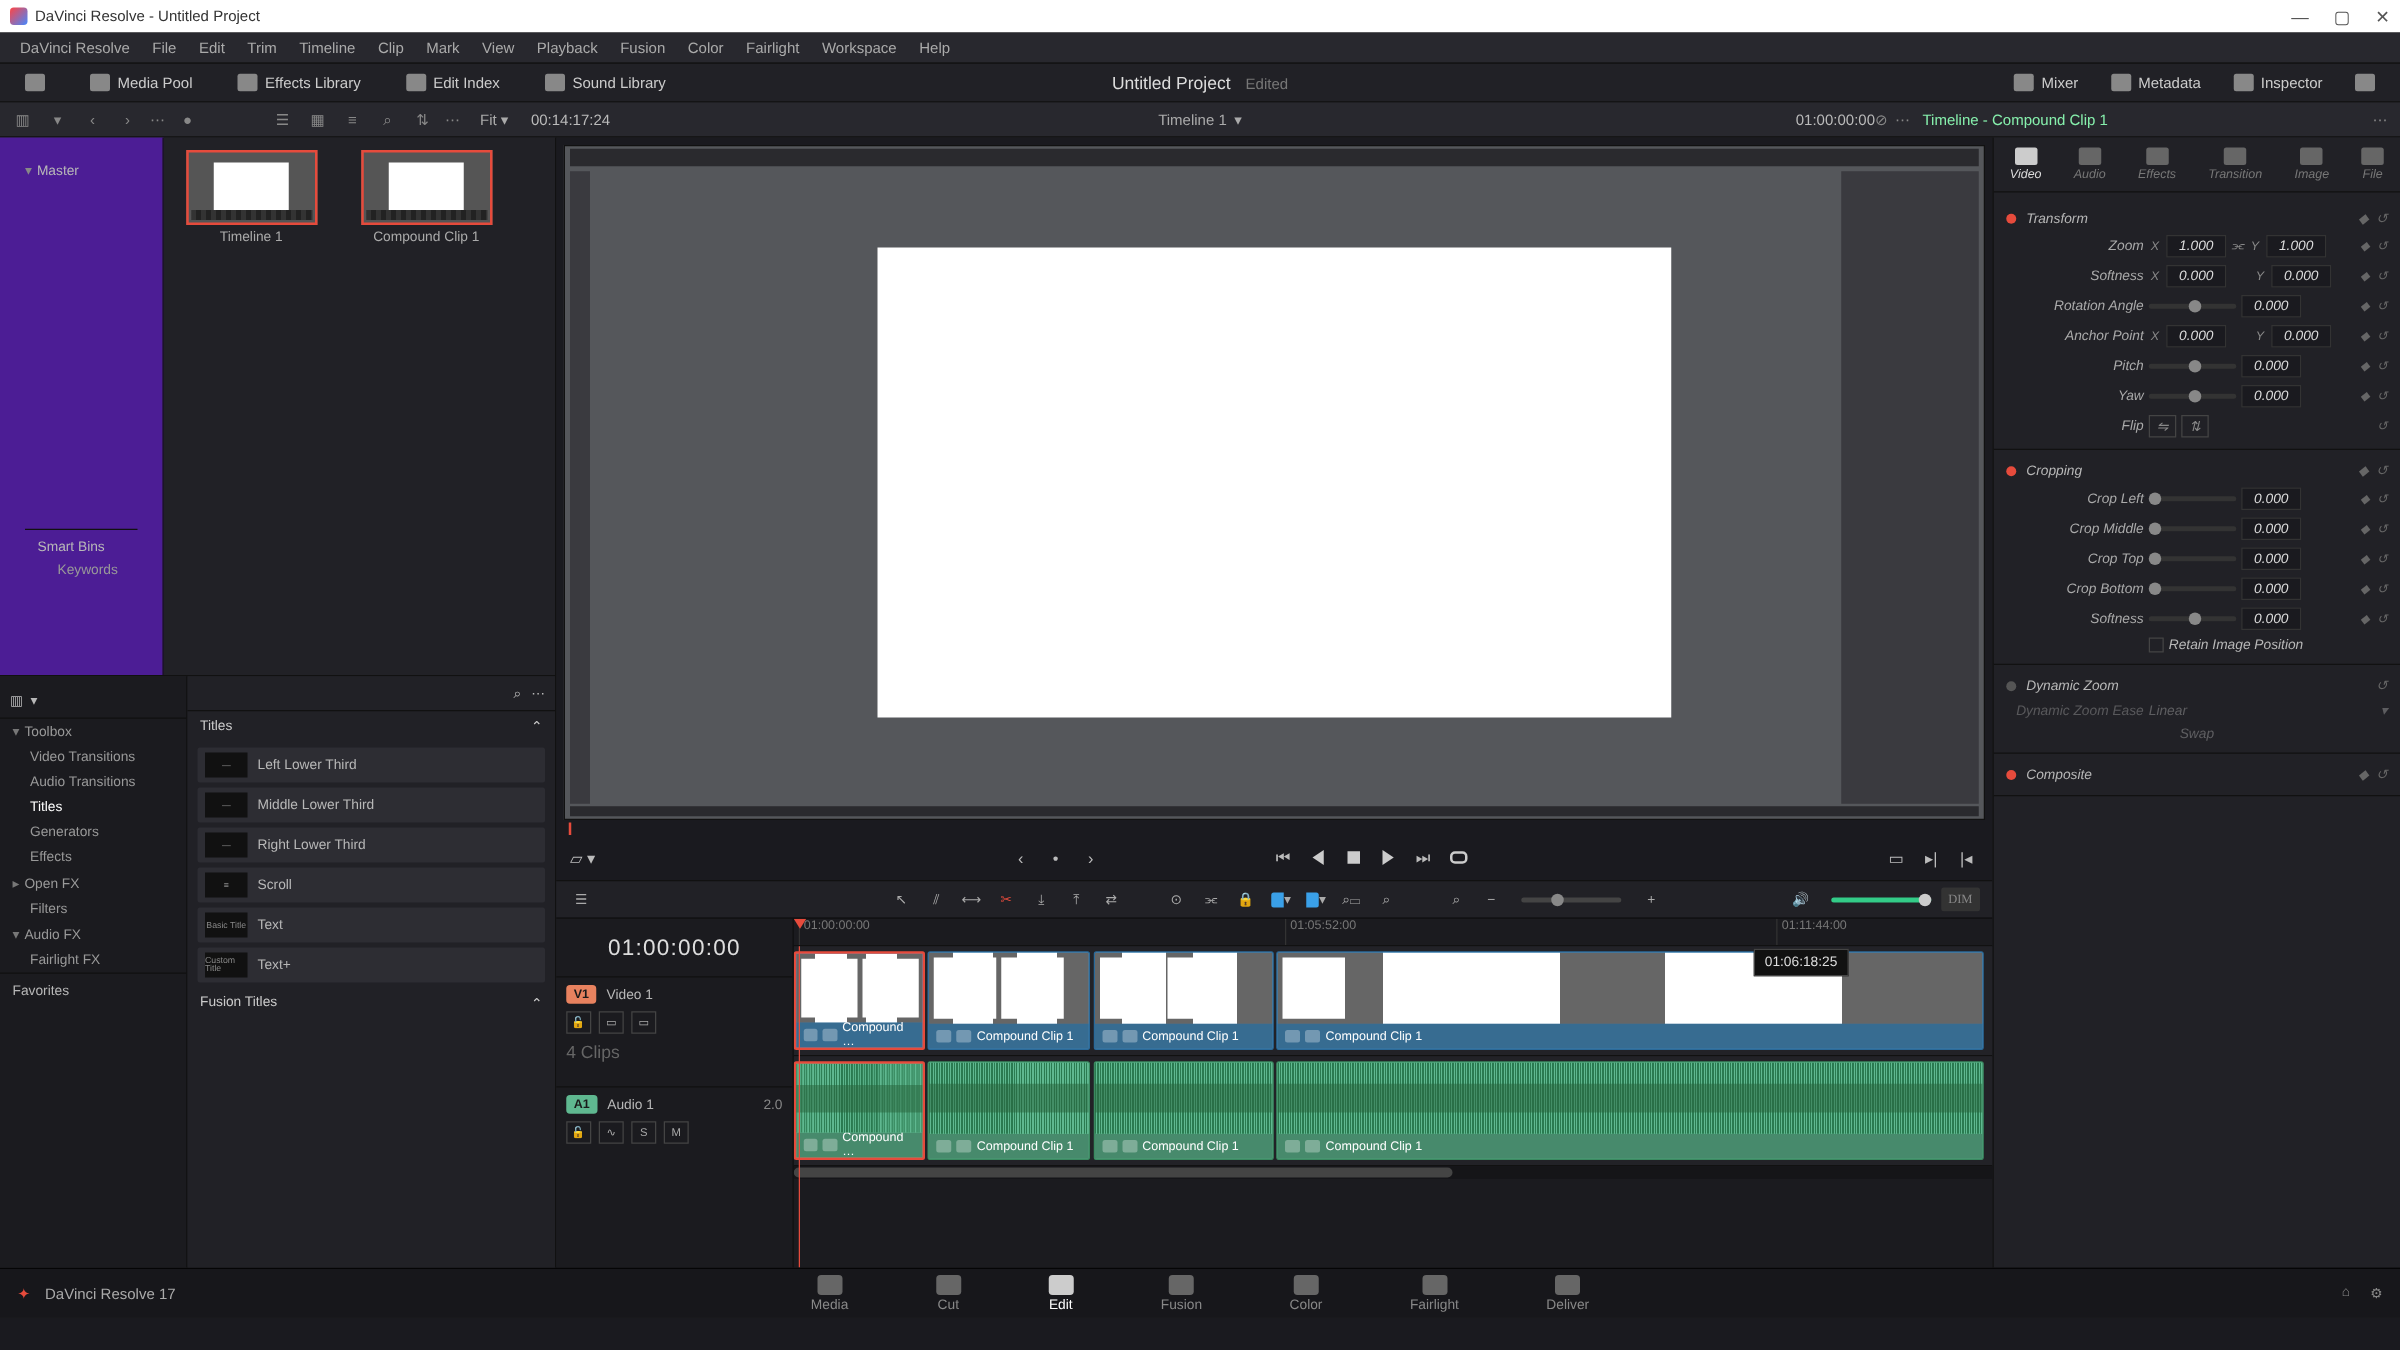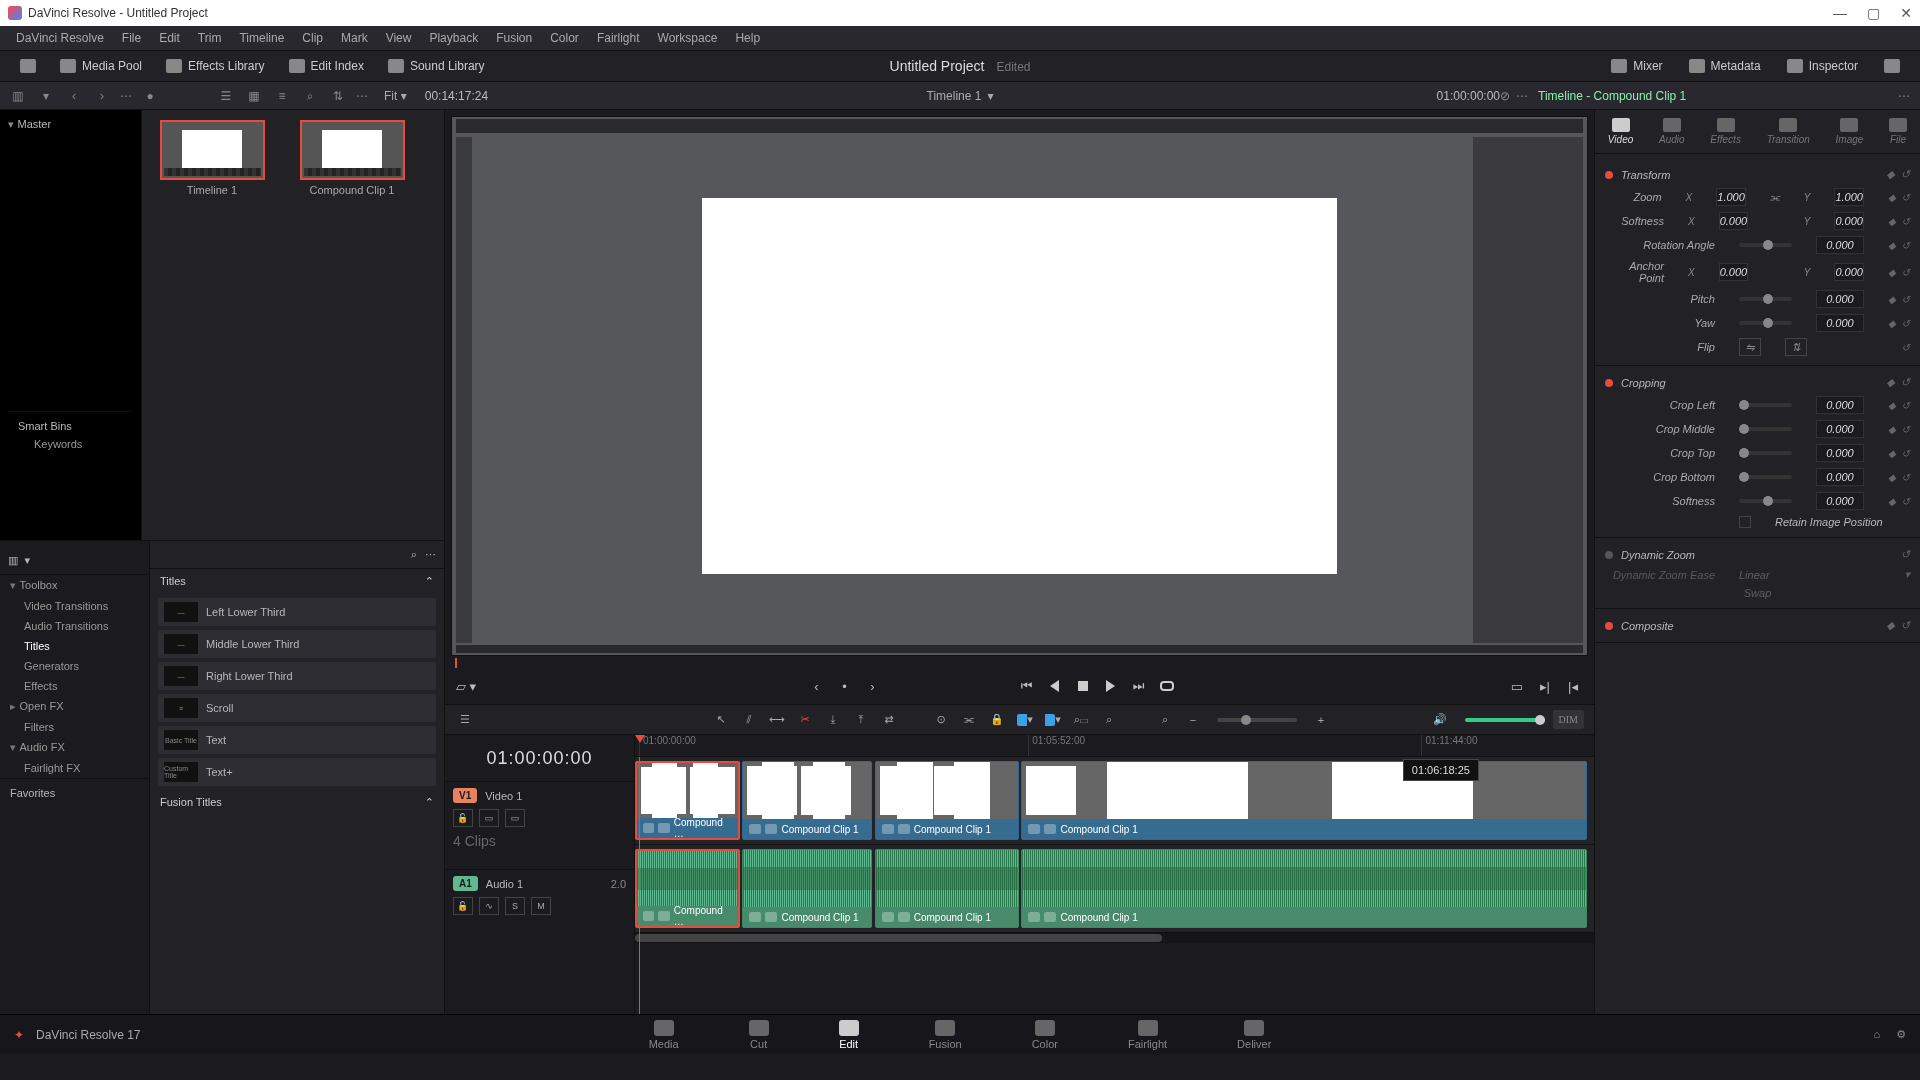"Media Pool" .toptoolbar { gap: 4px -> 16px }
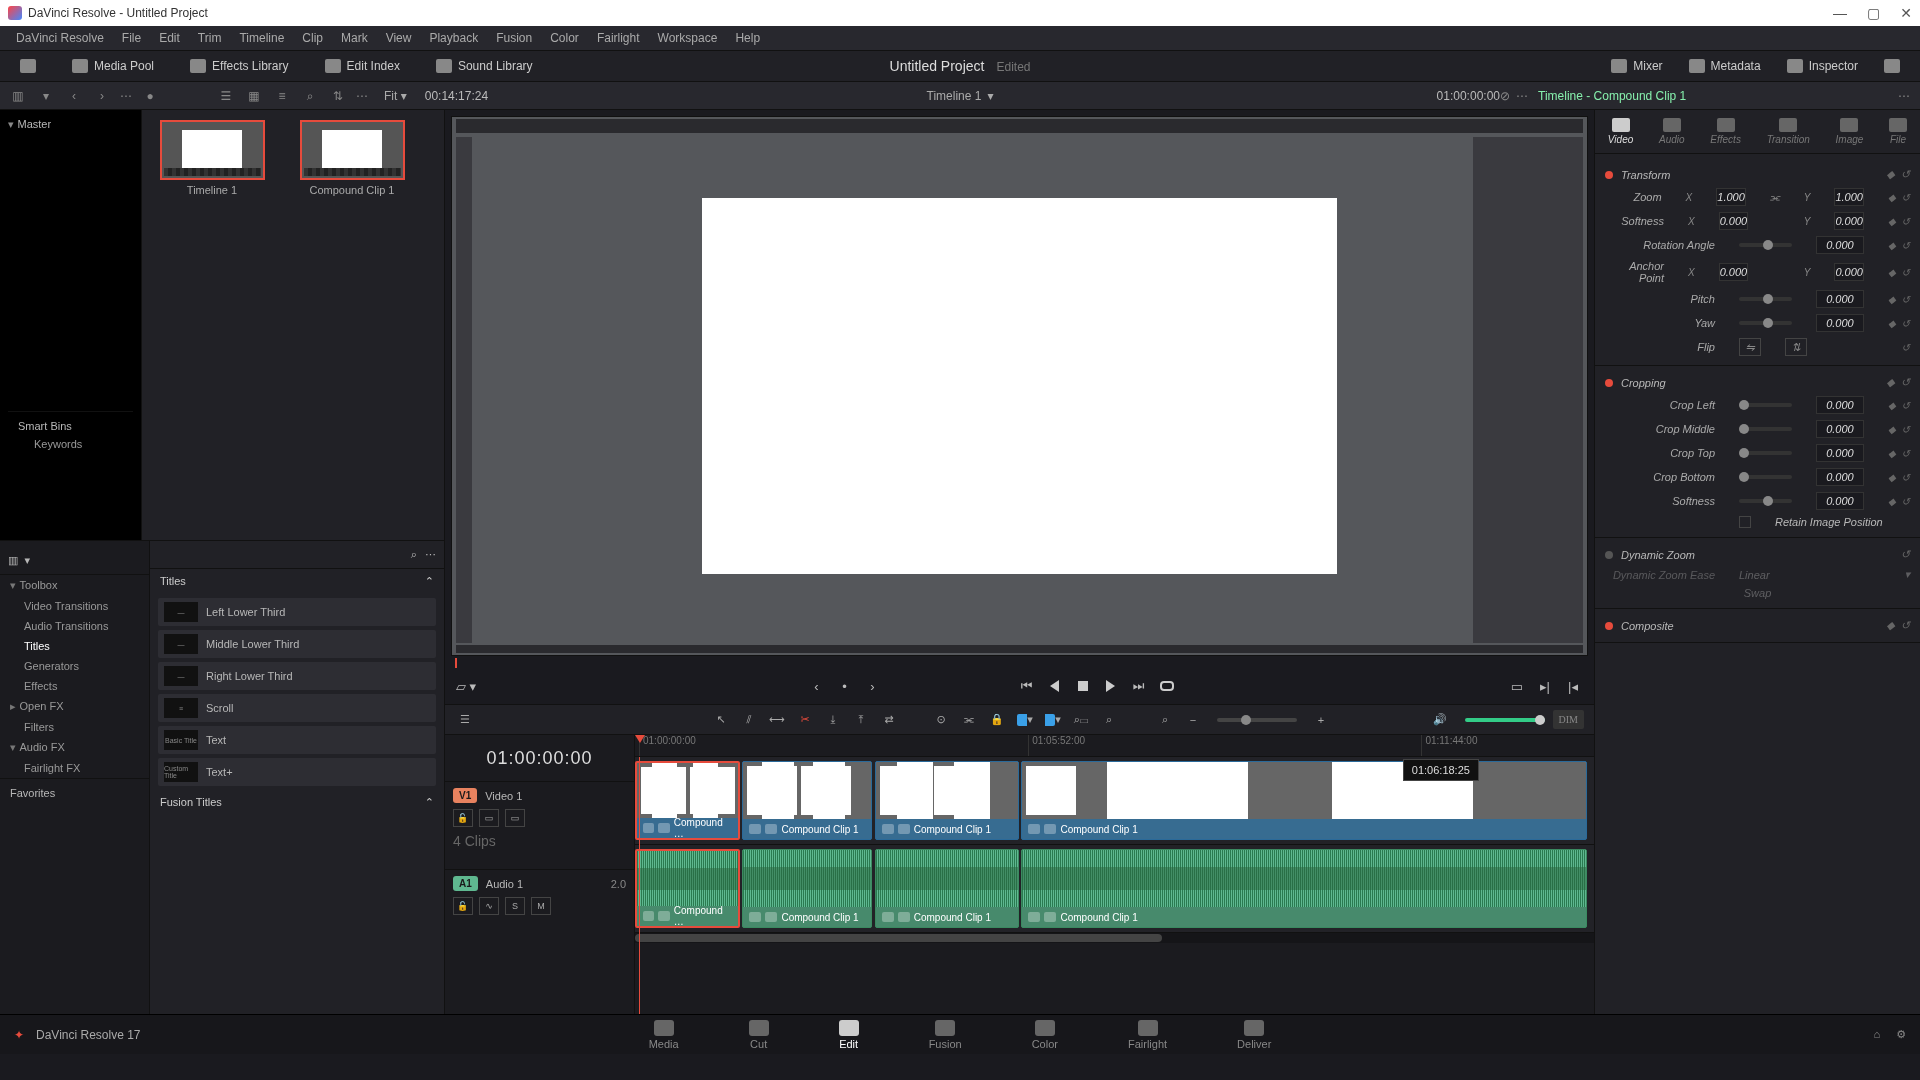"▾ Master" .leftcol .sidebar1 { background: #000000 -> #4c1d95; padding: 8px -> 20px; width: 142px -> 131px }
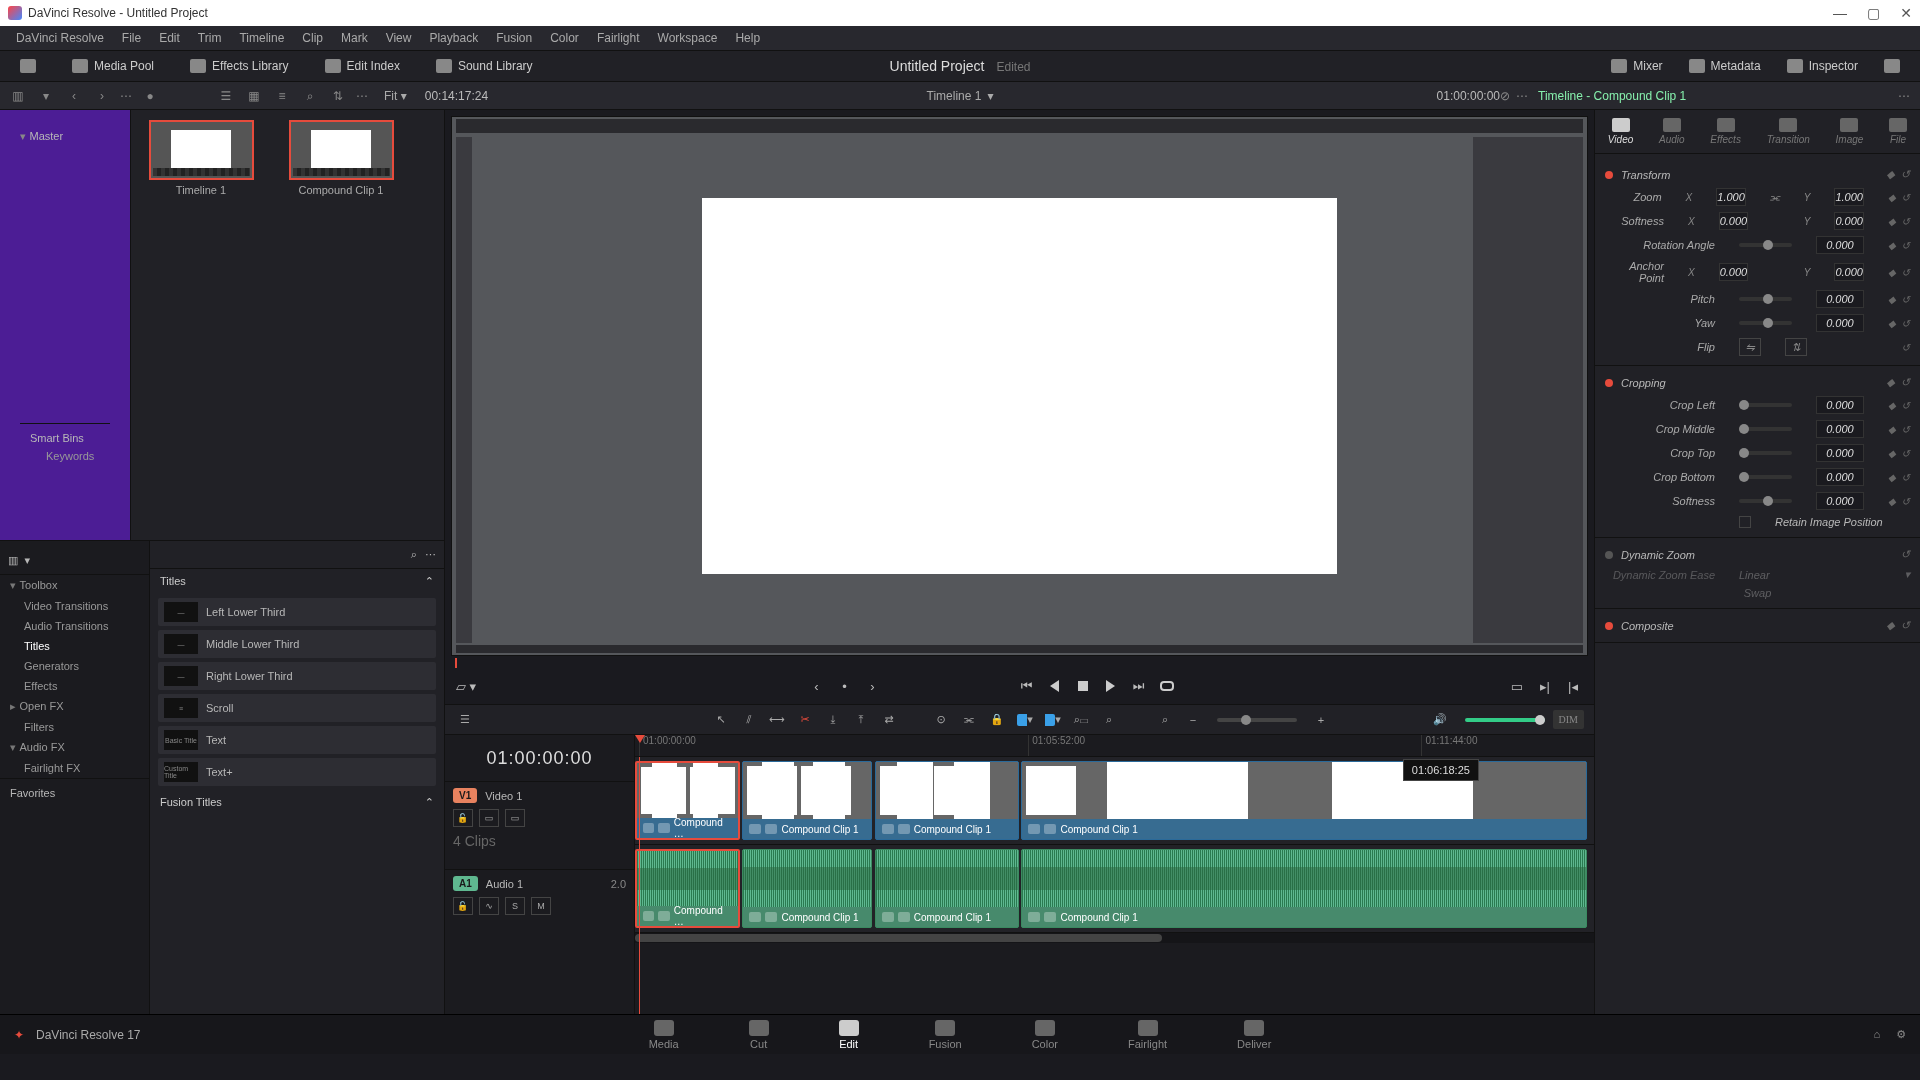"Zoom" .prow { gap: 24px -> 4px }
